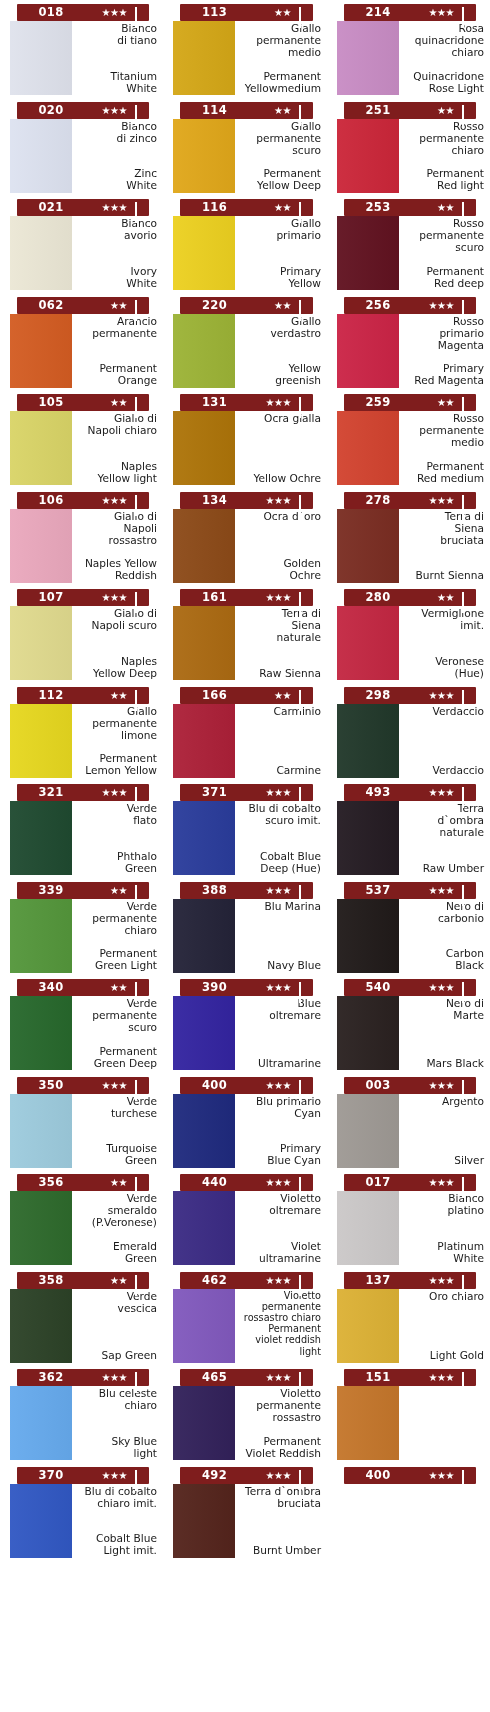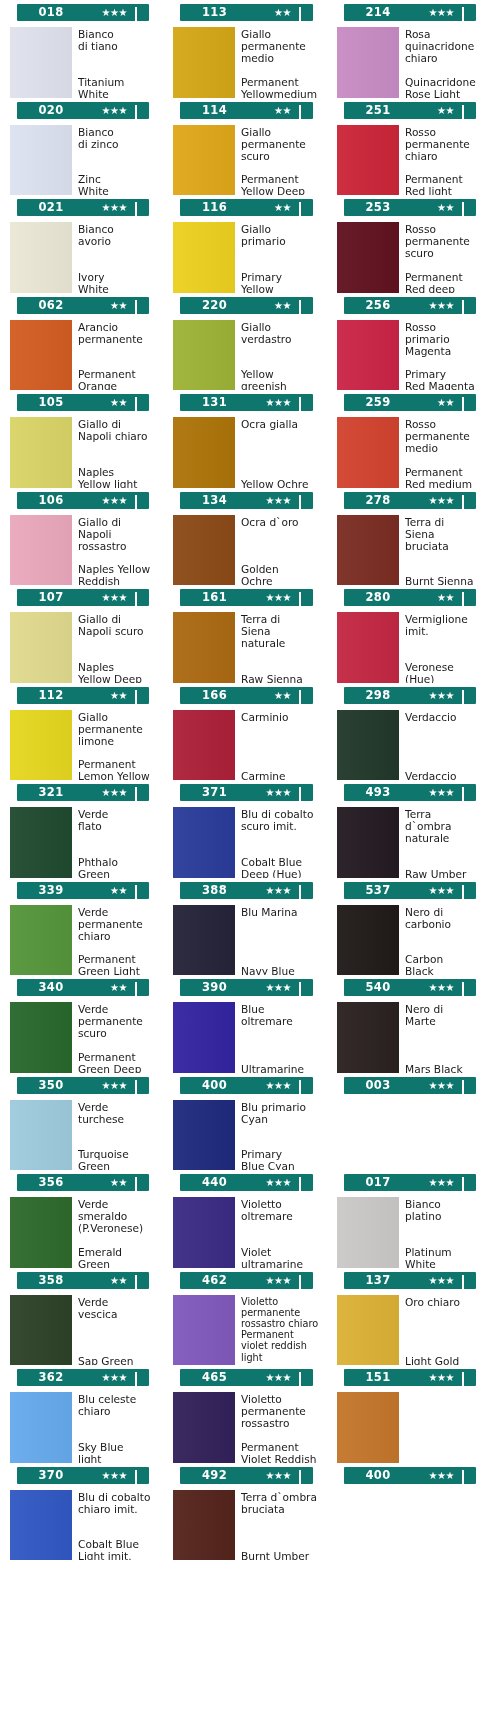"018" .cell-header { background: #0f766e -> #7f1d1d }
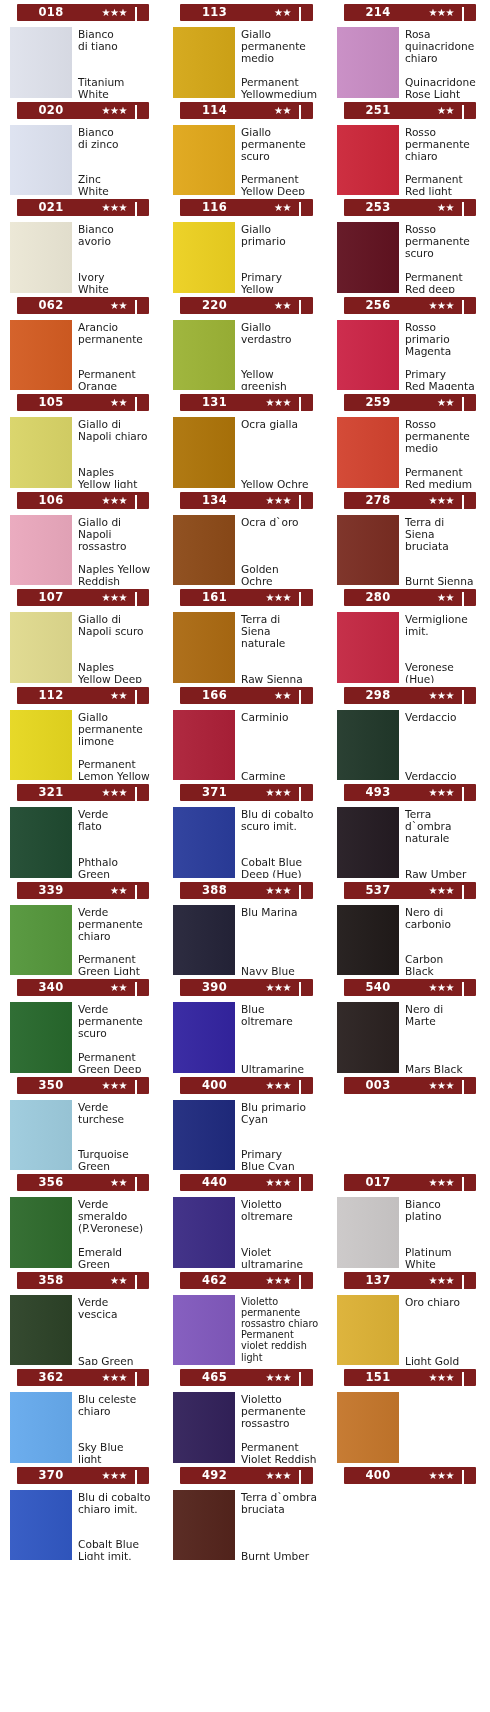"Bianco" .cell-body { margin-top: 6px -> 0; text-align: none -> right }
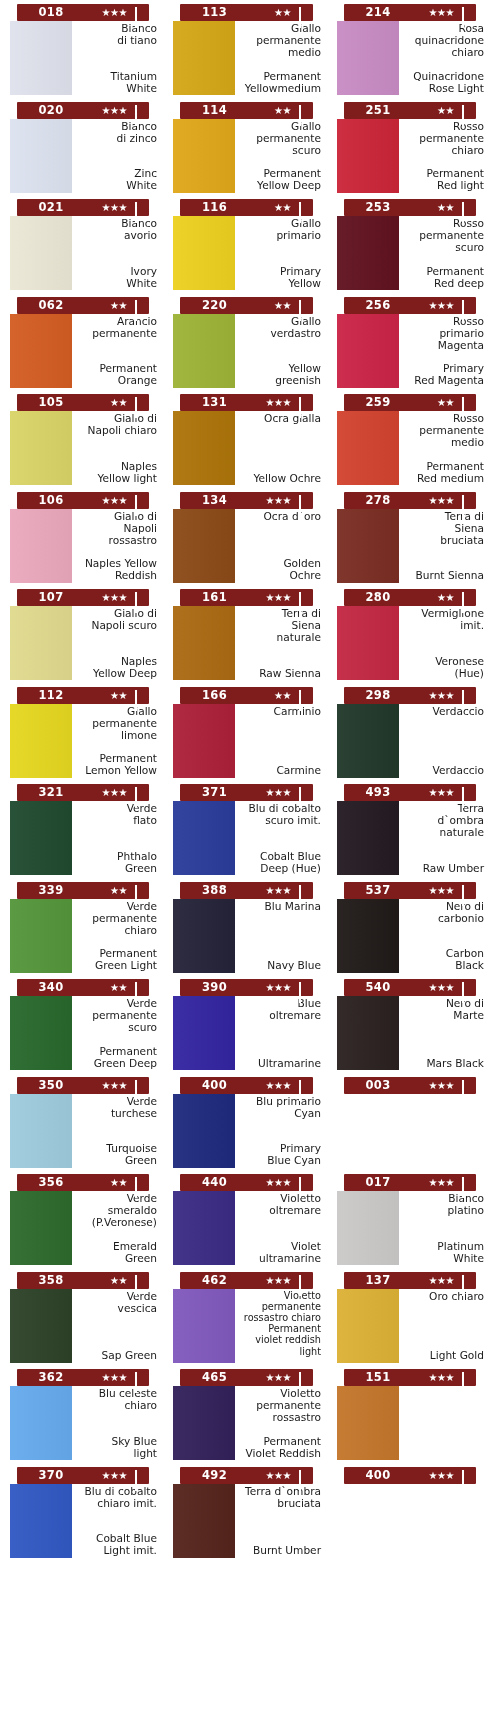"Argento" div.cell-body { html: none -> <div> <div></div> <div> <div>Argento</div> <div>Silver</div> </div> </div> }
